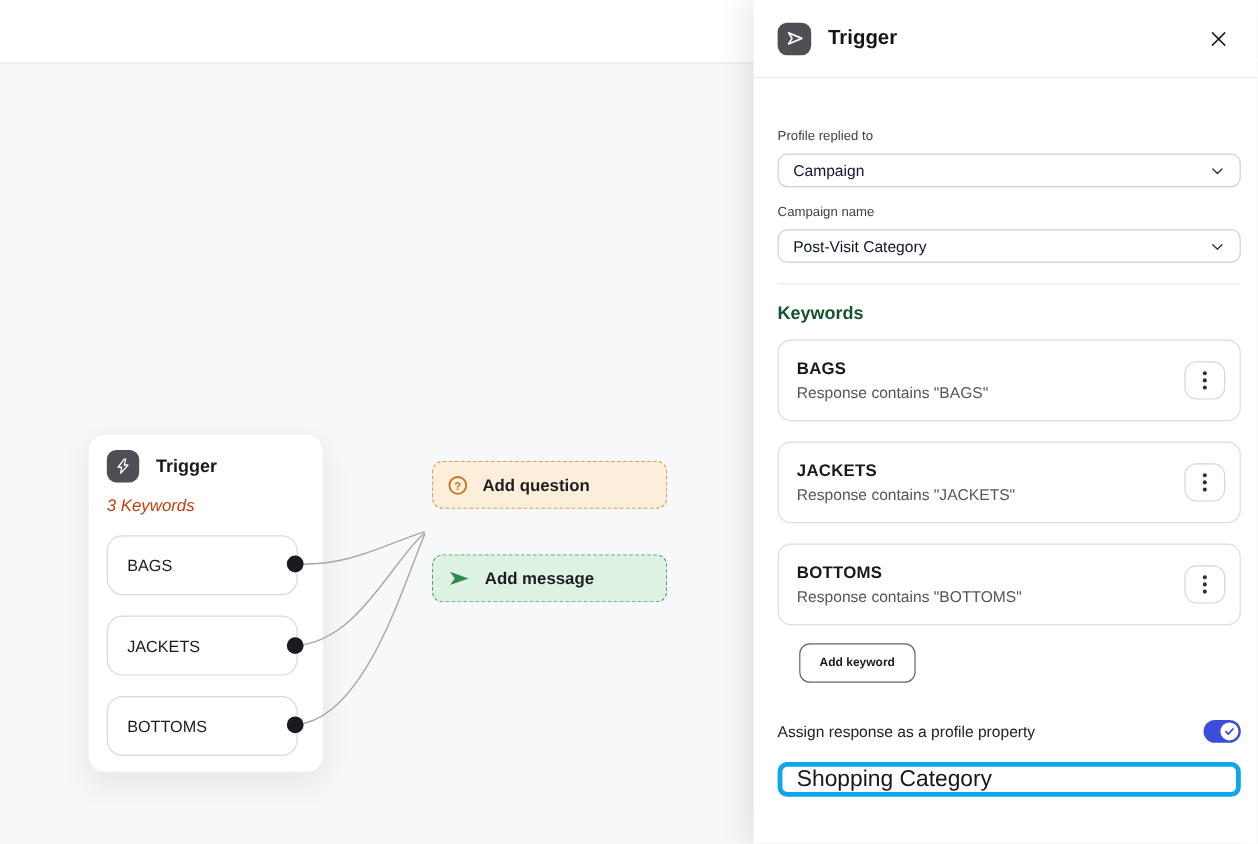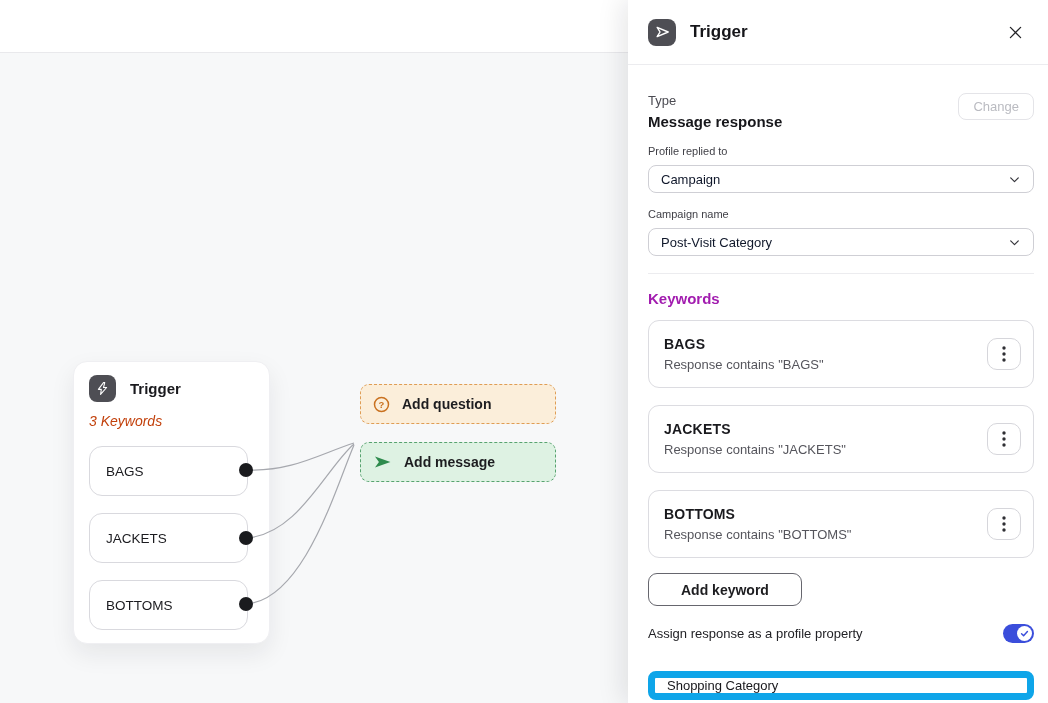"Type" div.type-row { html: <div> <div> <div>Type</div> <div>Message response</div> </div> <button>Change</button> </div> -> none }
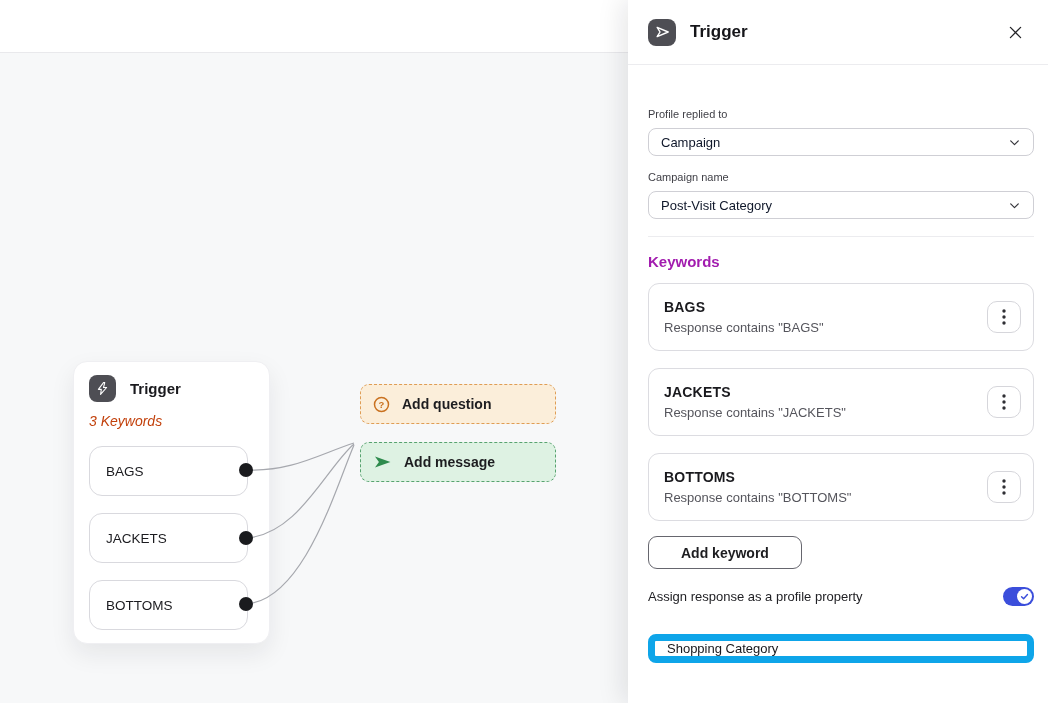"Keywords" .section-title { color: #a21caf -> #14532d }
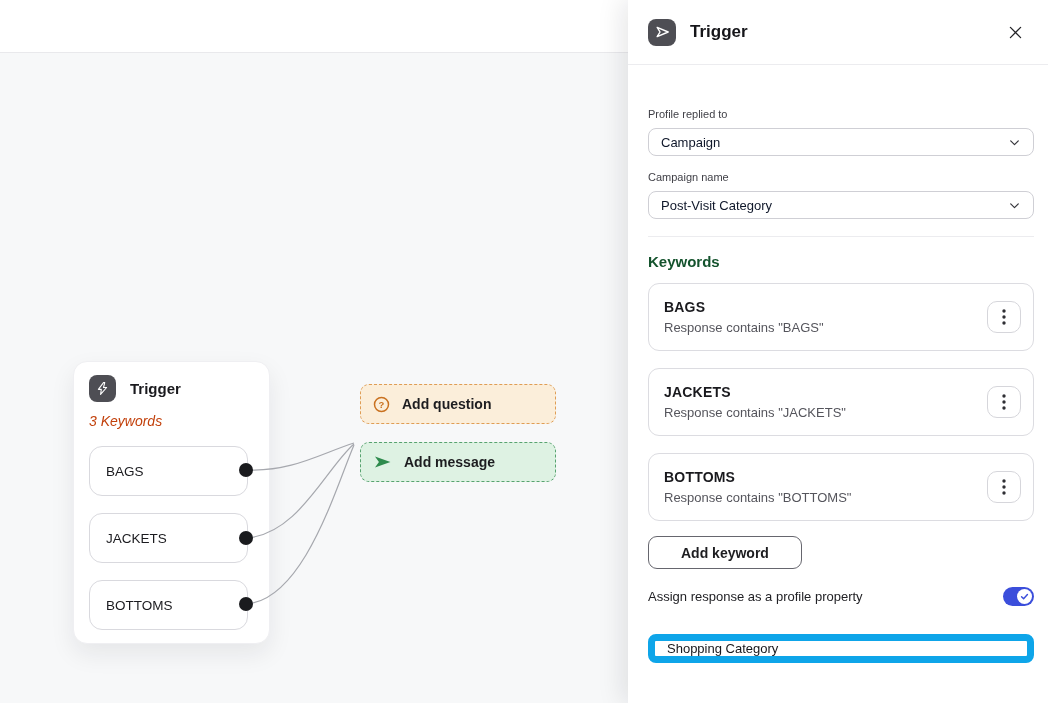"Add message" .flow-btn.message { top: 442px -> 462px }
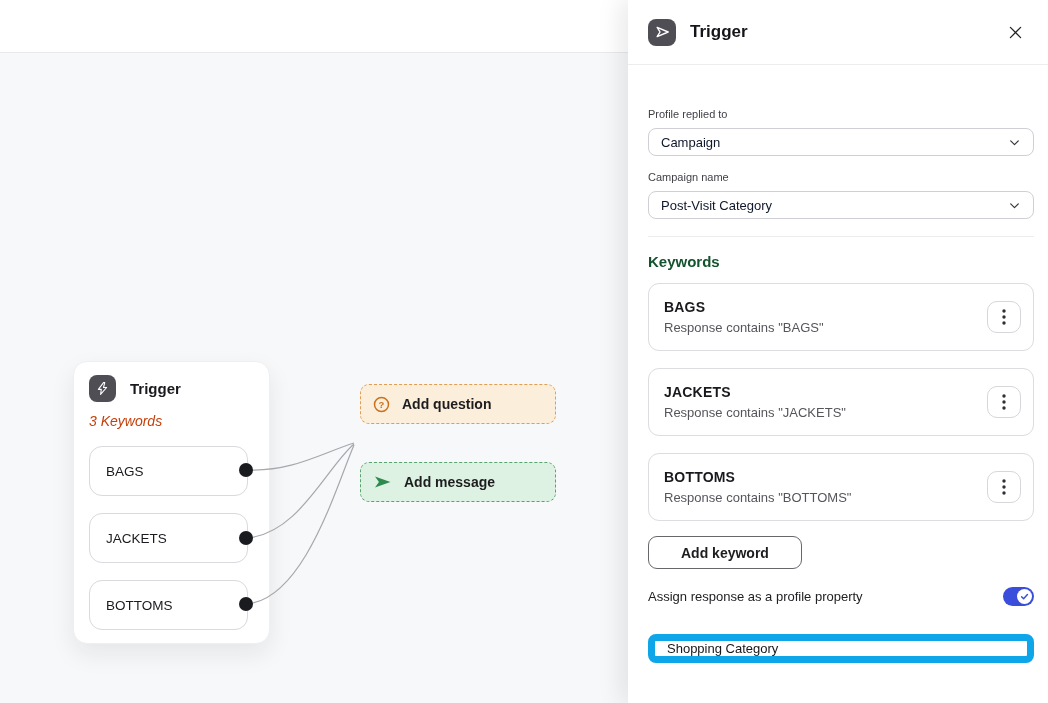"Add keyword" .add-keyword-btn { font-size: 14px -> 10px; margin-left: none -> 18px; padding: 0 32px -> 0 16px }
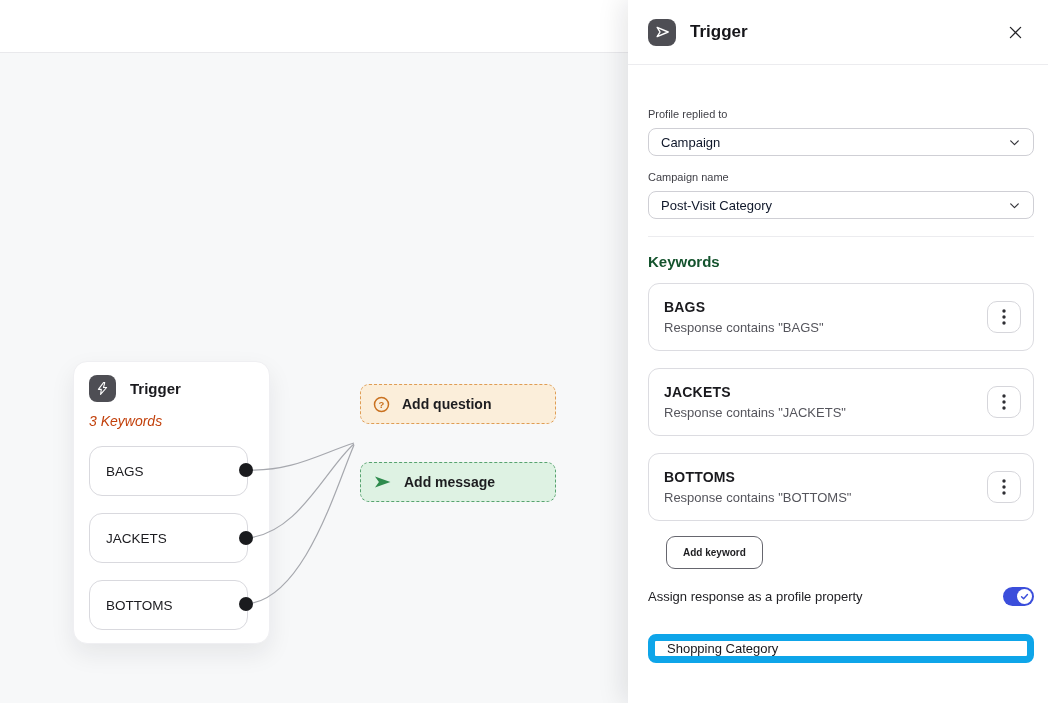"Assign response as a profile" .assign-row { margin-top: 18px -> 31px }
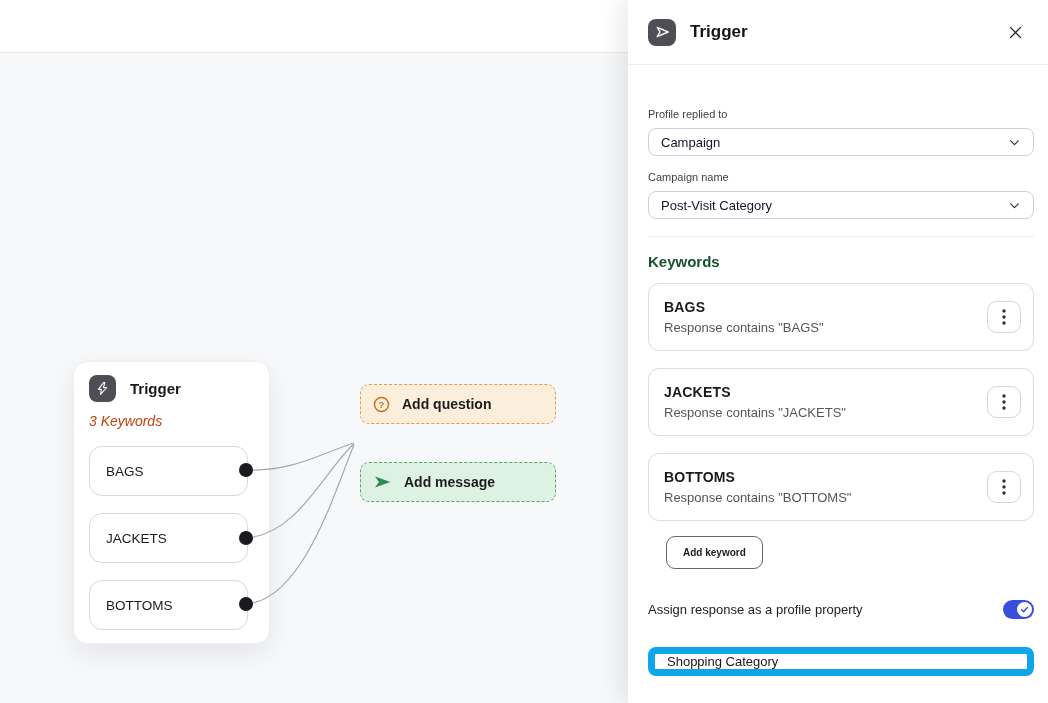"Shopping Category" .prop-input { border: 7px solid #0ea5e9 -> 4px solid #0ea5e9; font-size: 13px -> 19px; margin-top: 28px -> 16px }
